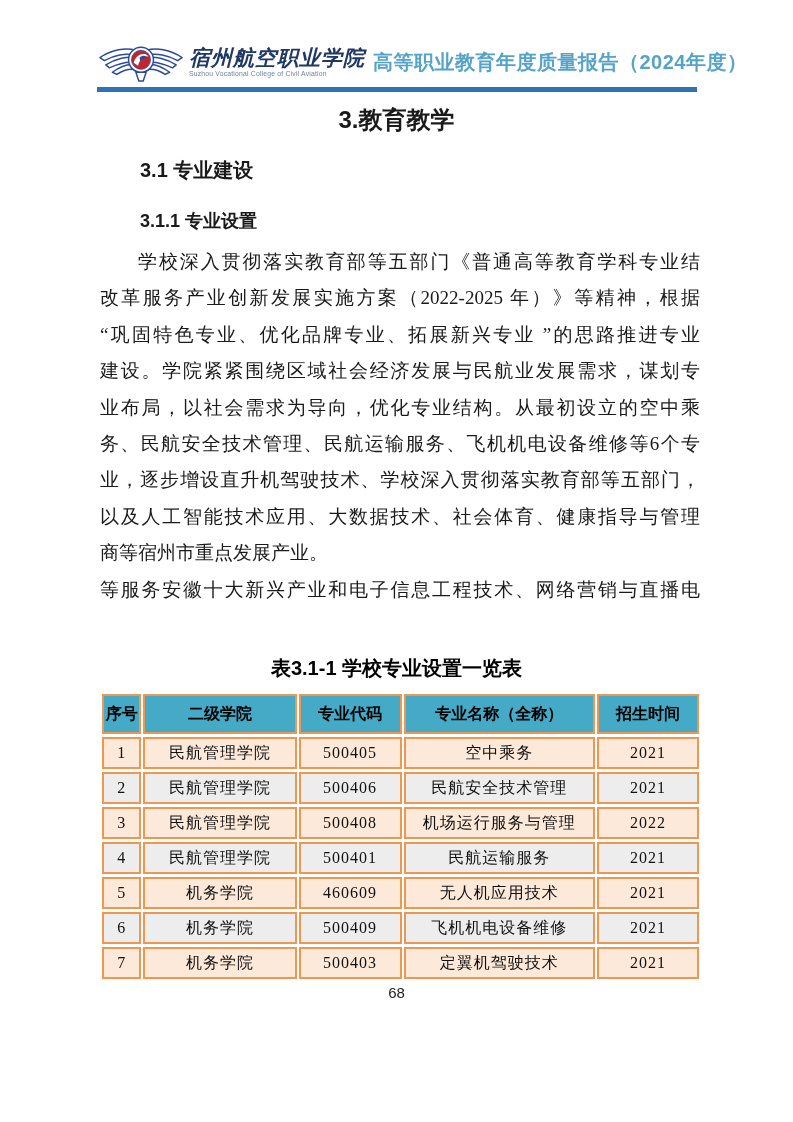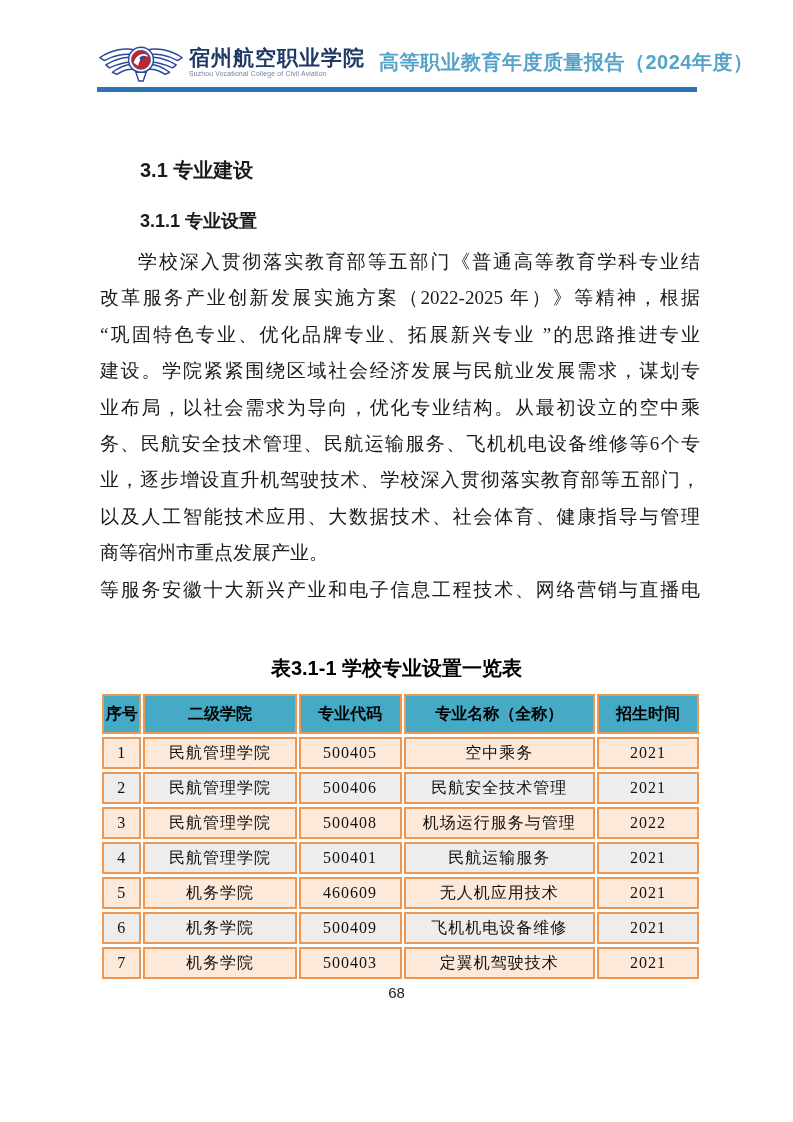"宿州航空职业学院" .cn-name { font-style: none -> italic }
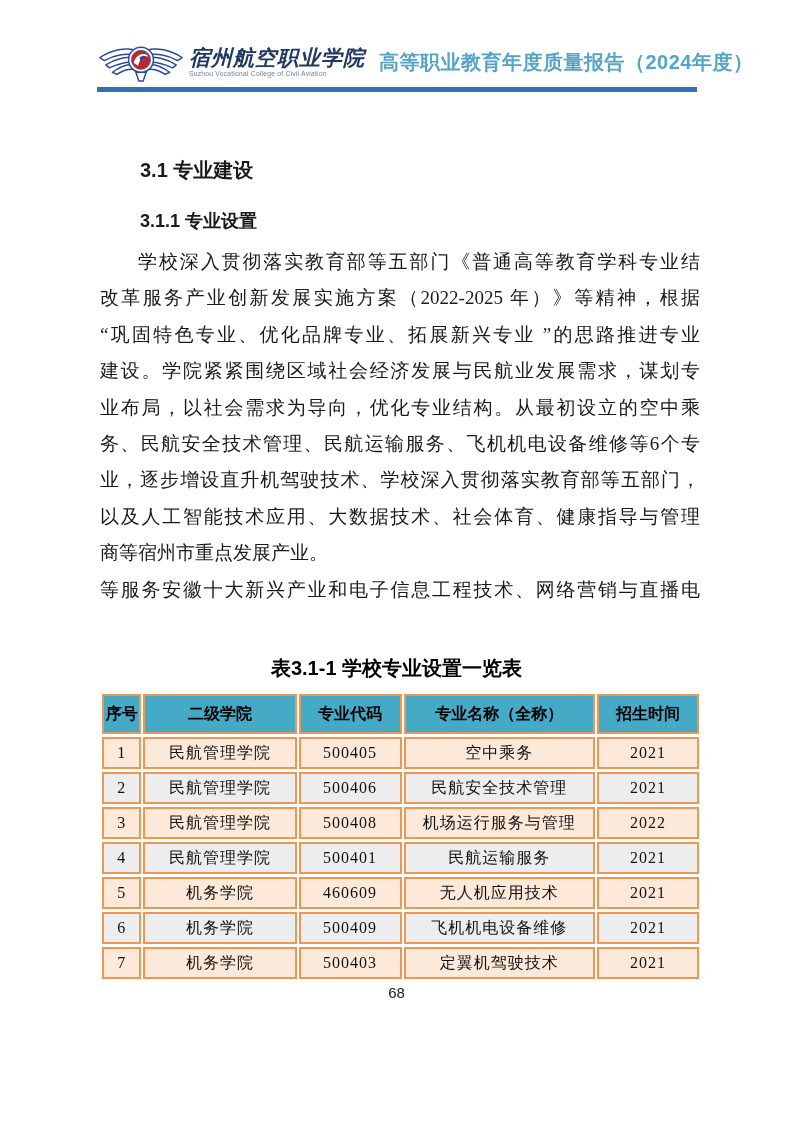"高等职业教育年度质量报告（2024年度）" .report-title { margin-left: 14px -> 8px }
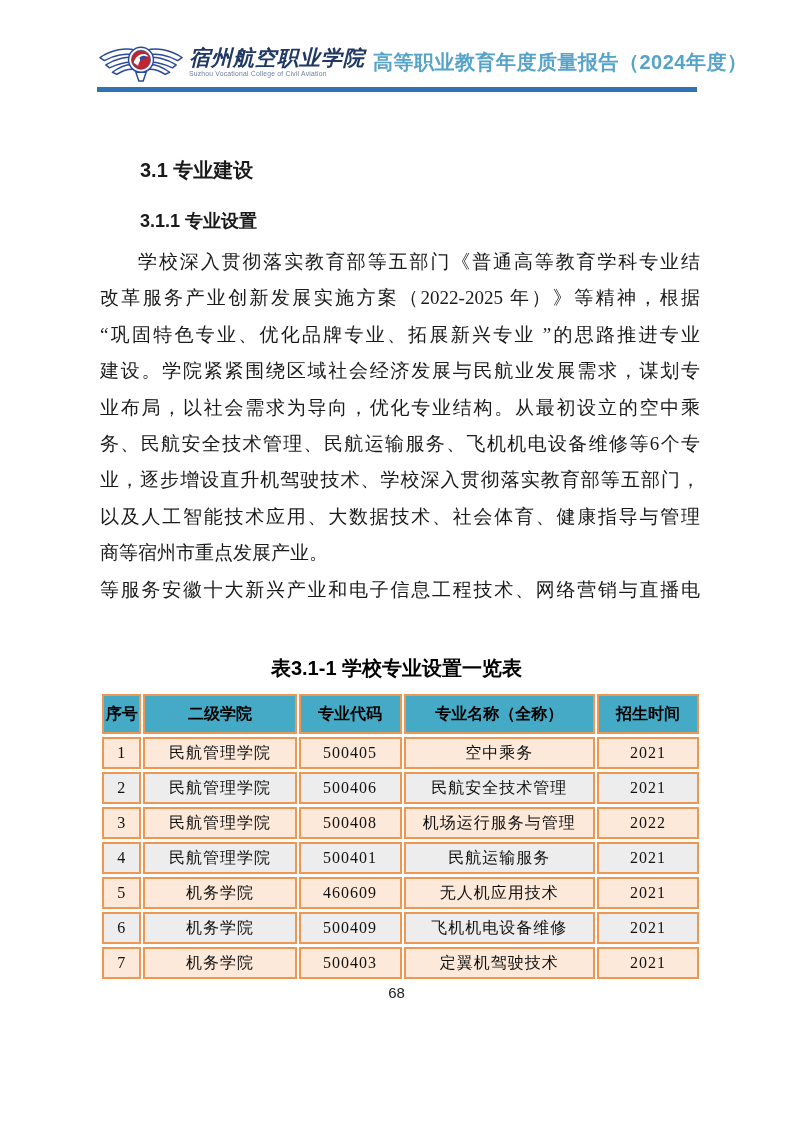"3.教育教学" div.chapter { html: none -> <div>3.教育教学</div> }
